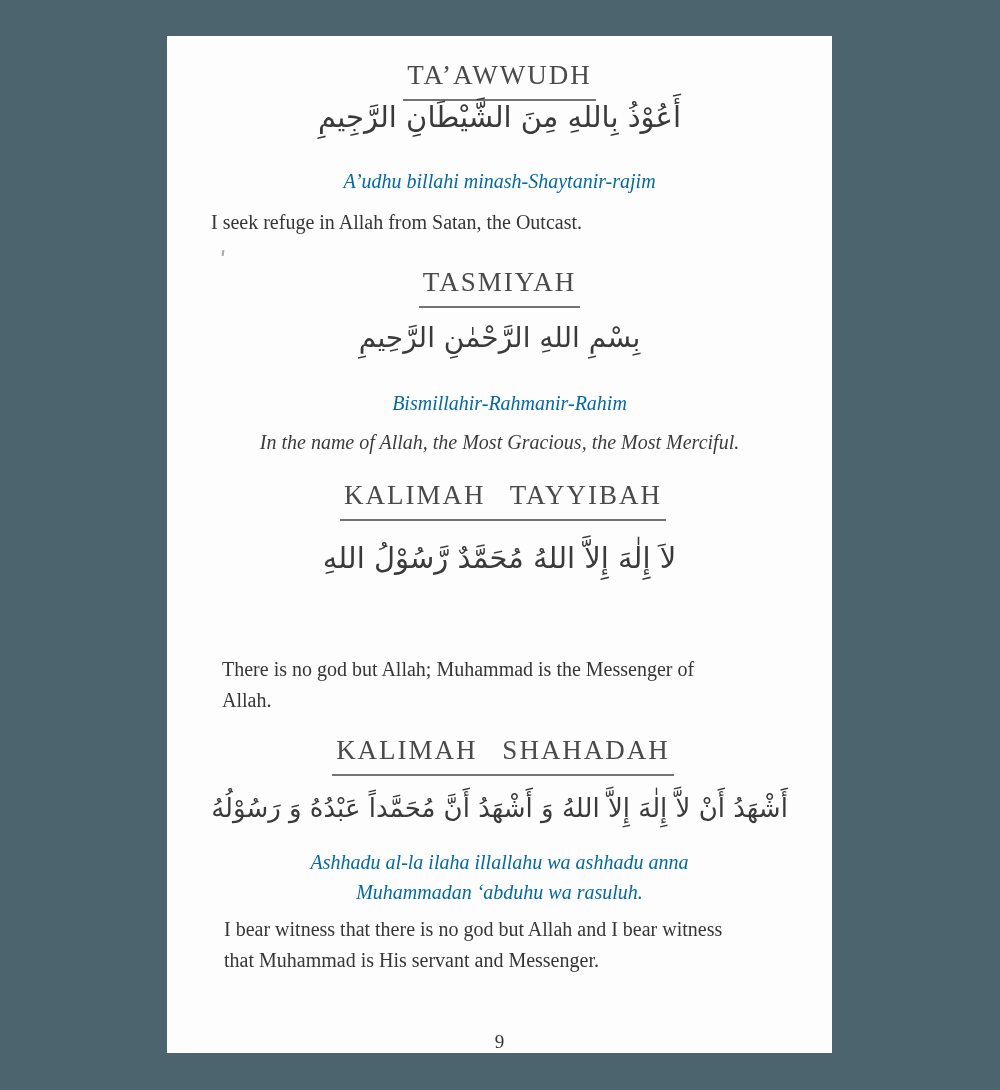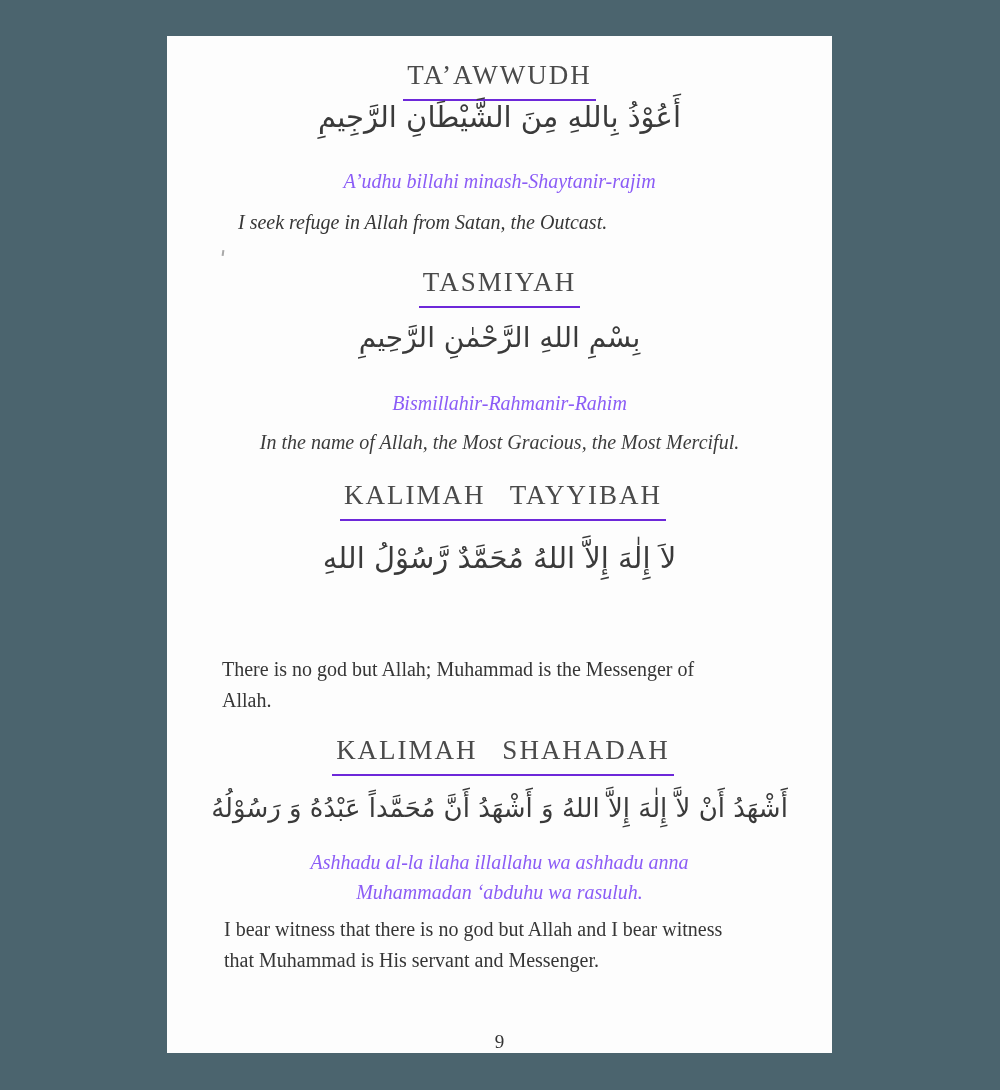"TA’AWWUDH" .title .title-inner { border-bottom: 2px solid #6d28d9 -> 2px solid #737373 }
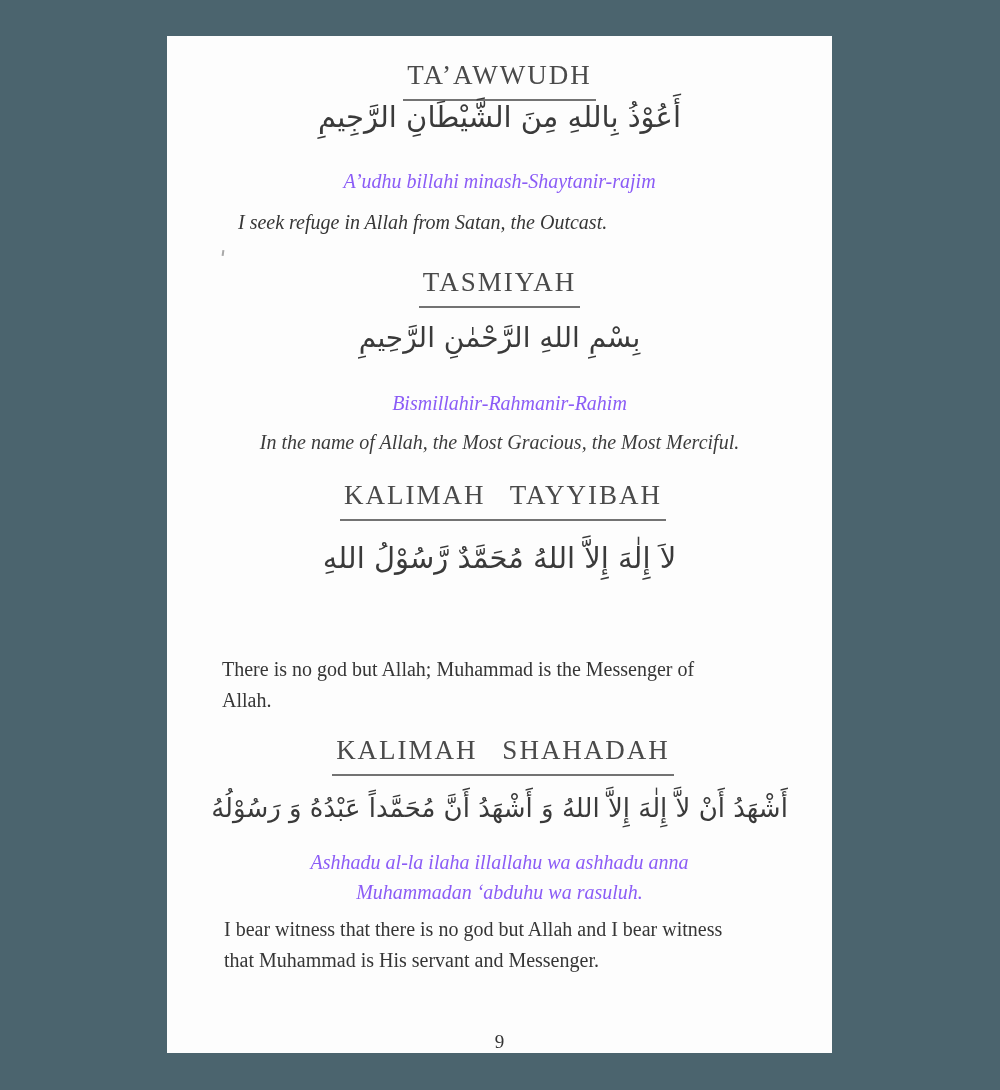"A’udhu billahi minash-Shaytanir-rajim" .translit { color: #8b5cf6 -> #0369a1 }
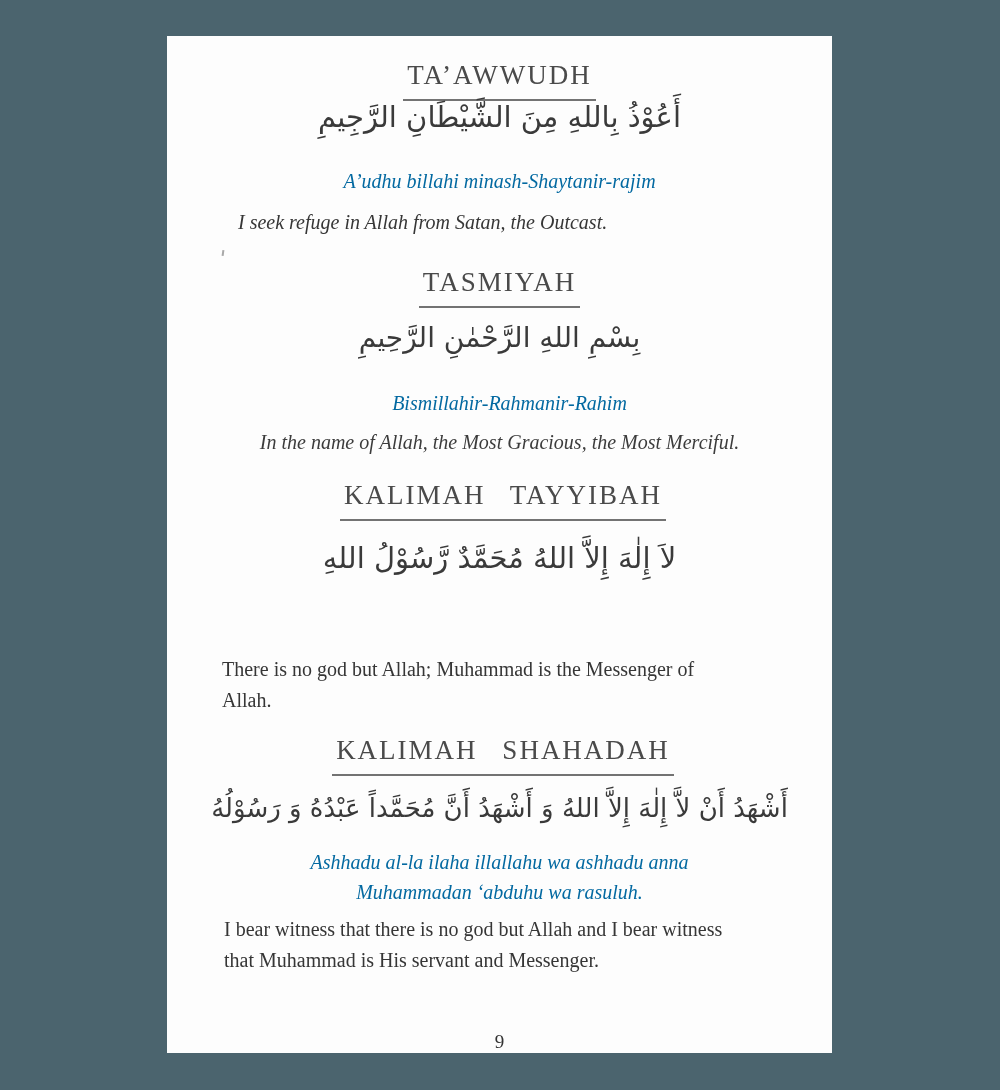"I seek refuge in Allah" .p0 { font-style: italic -> none; left: 71px -> 44px }
